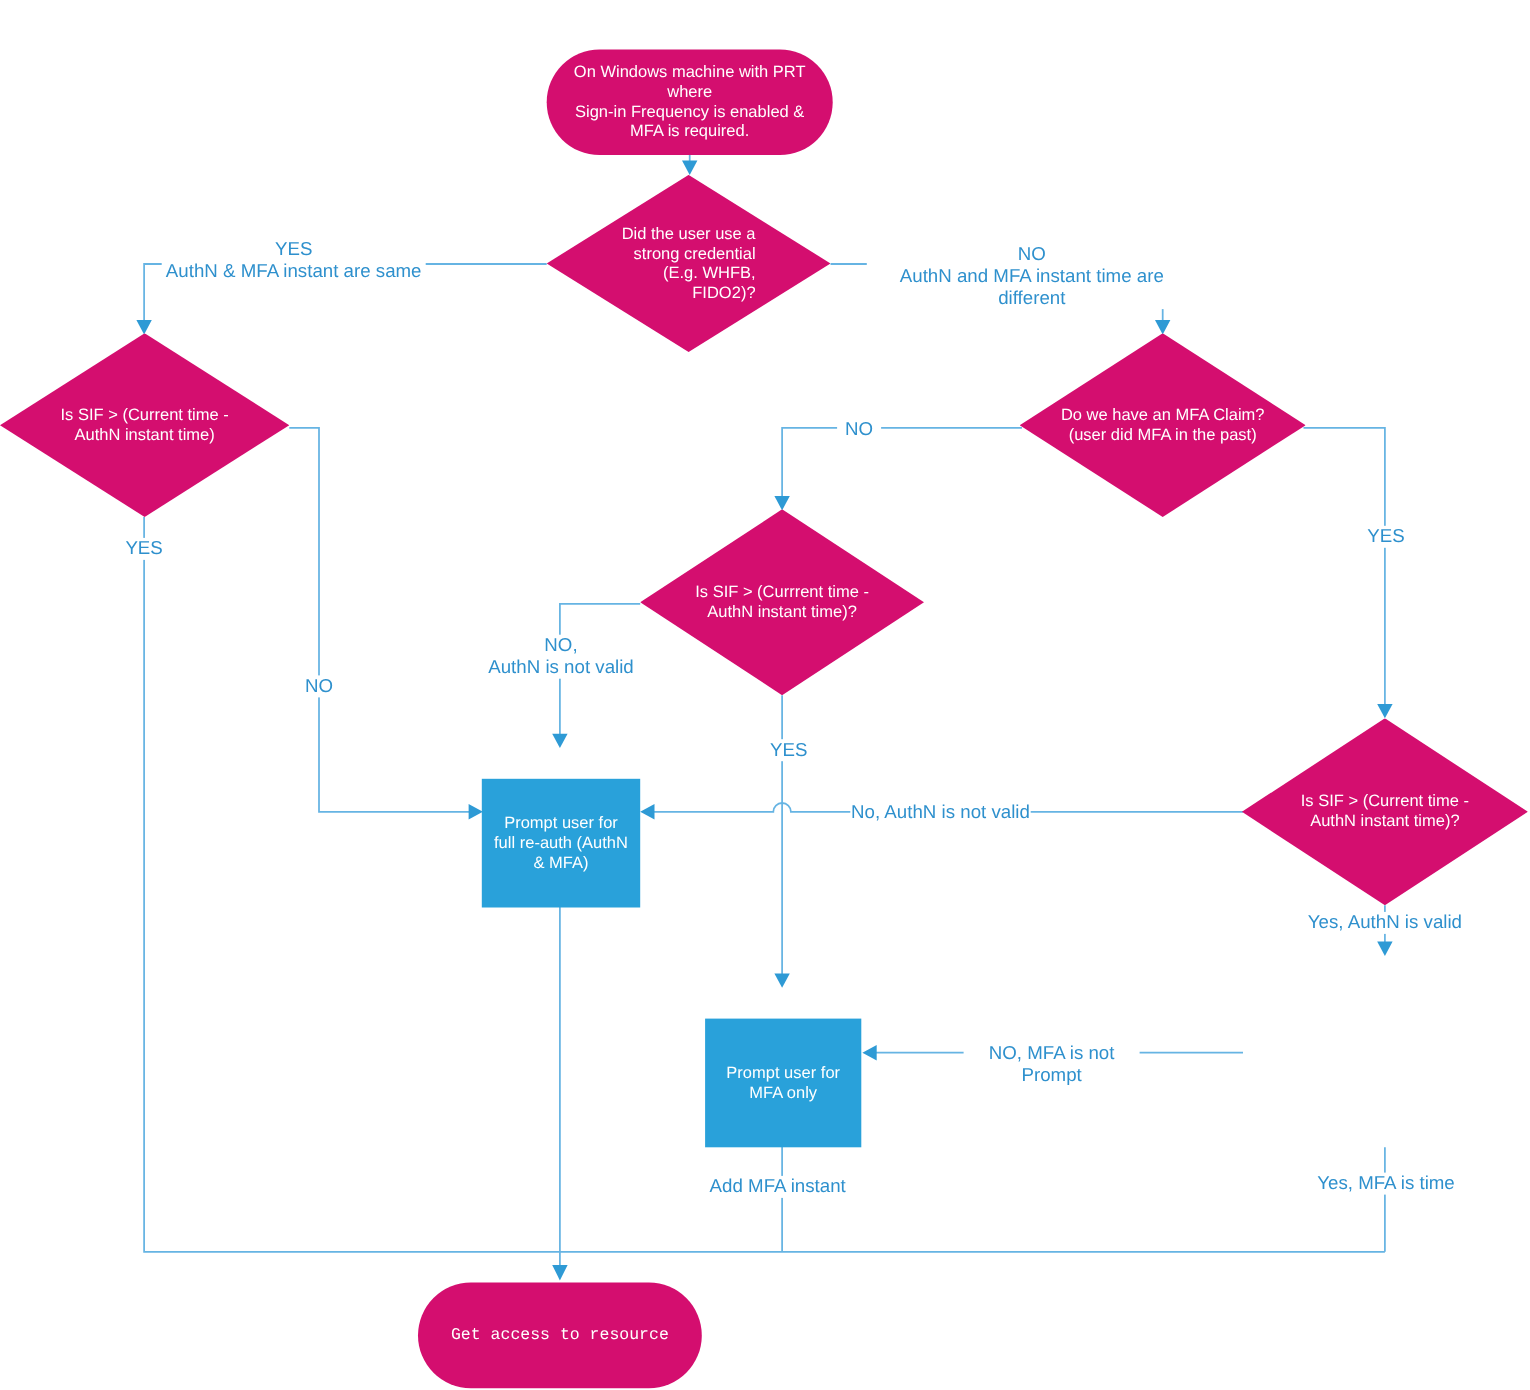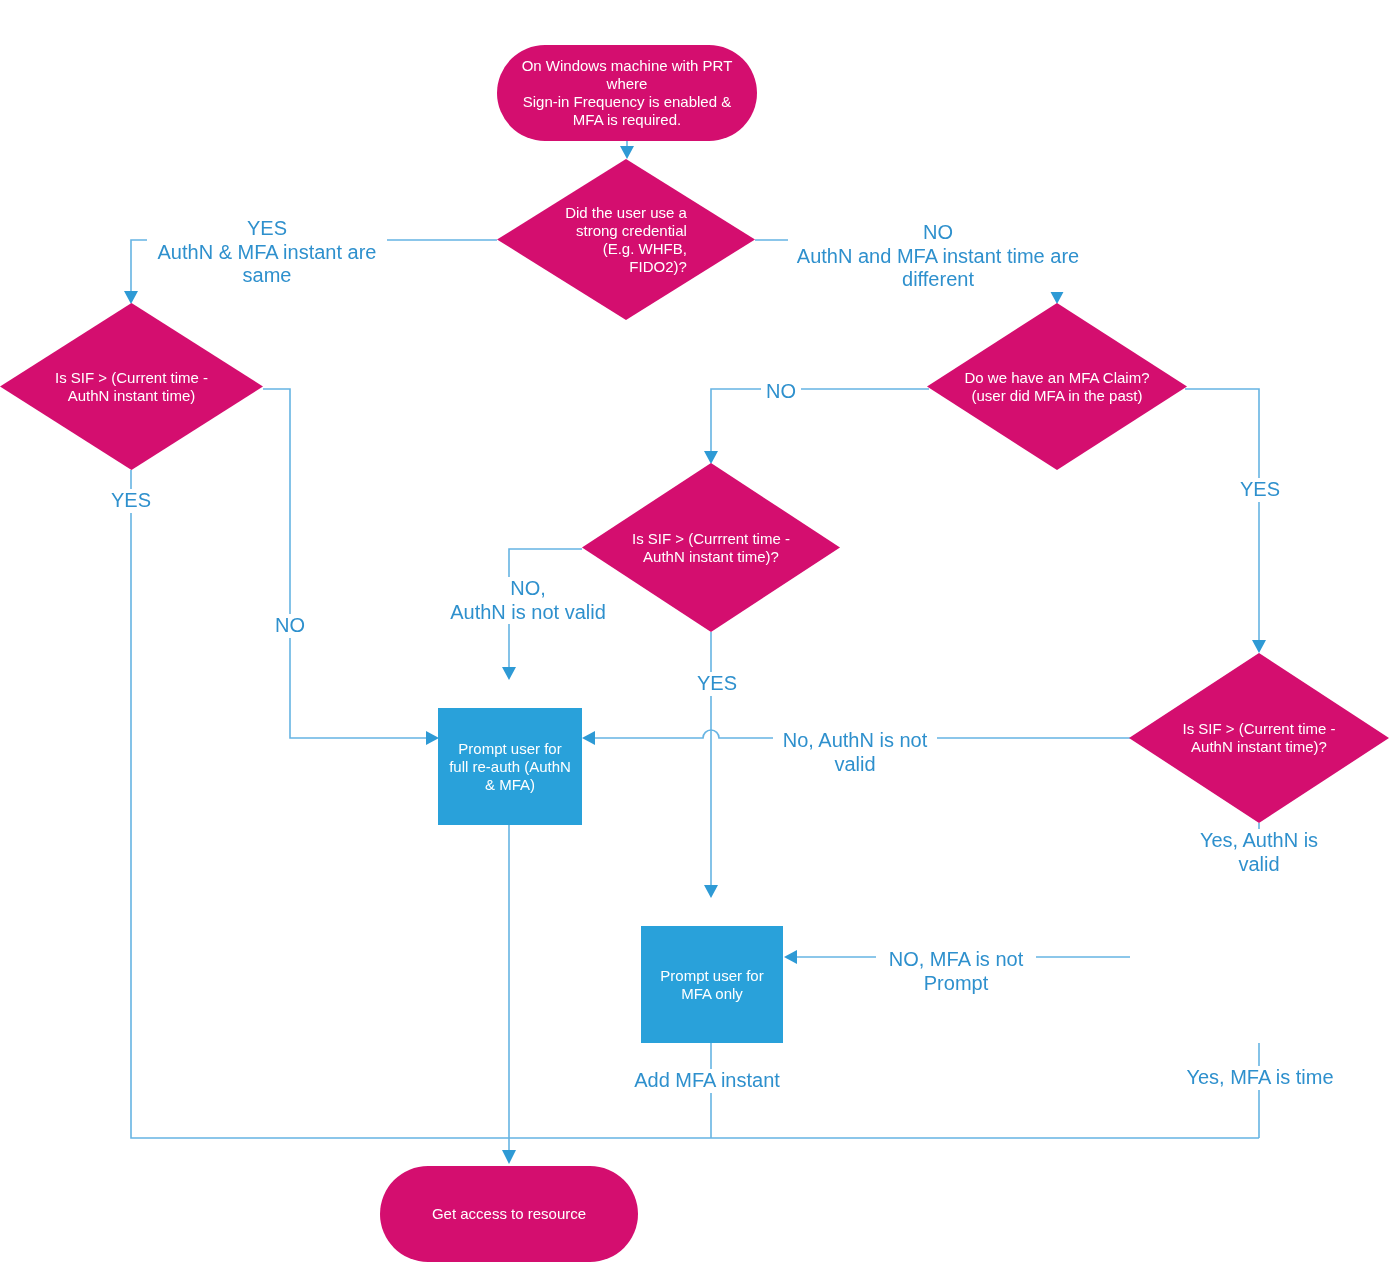"YES" .label { font-size: 20px -> 17px }
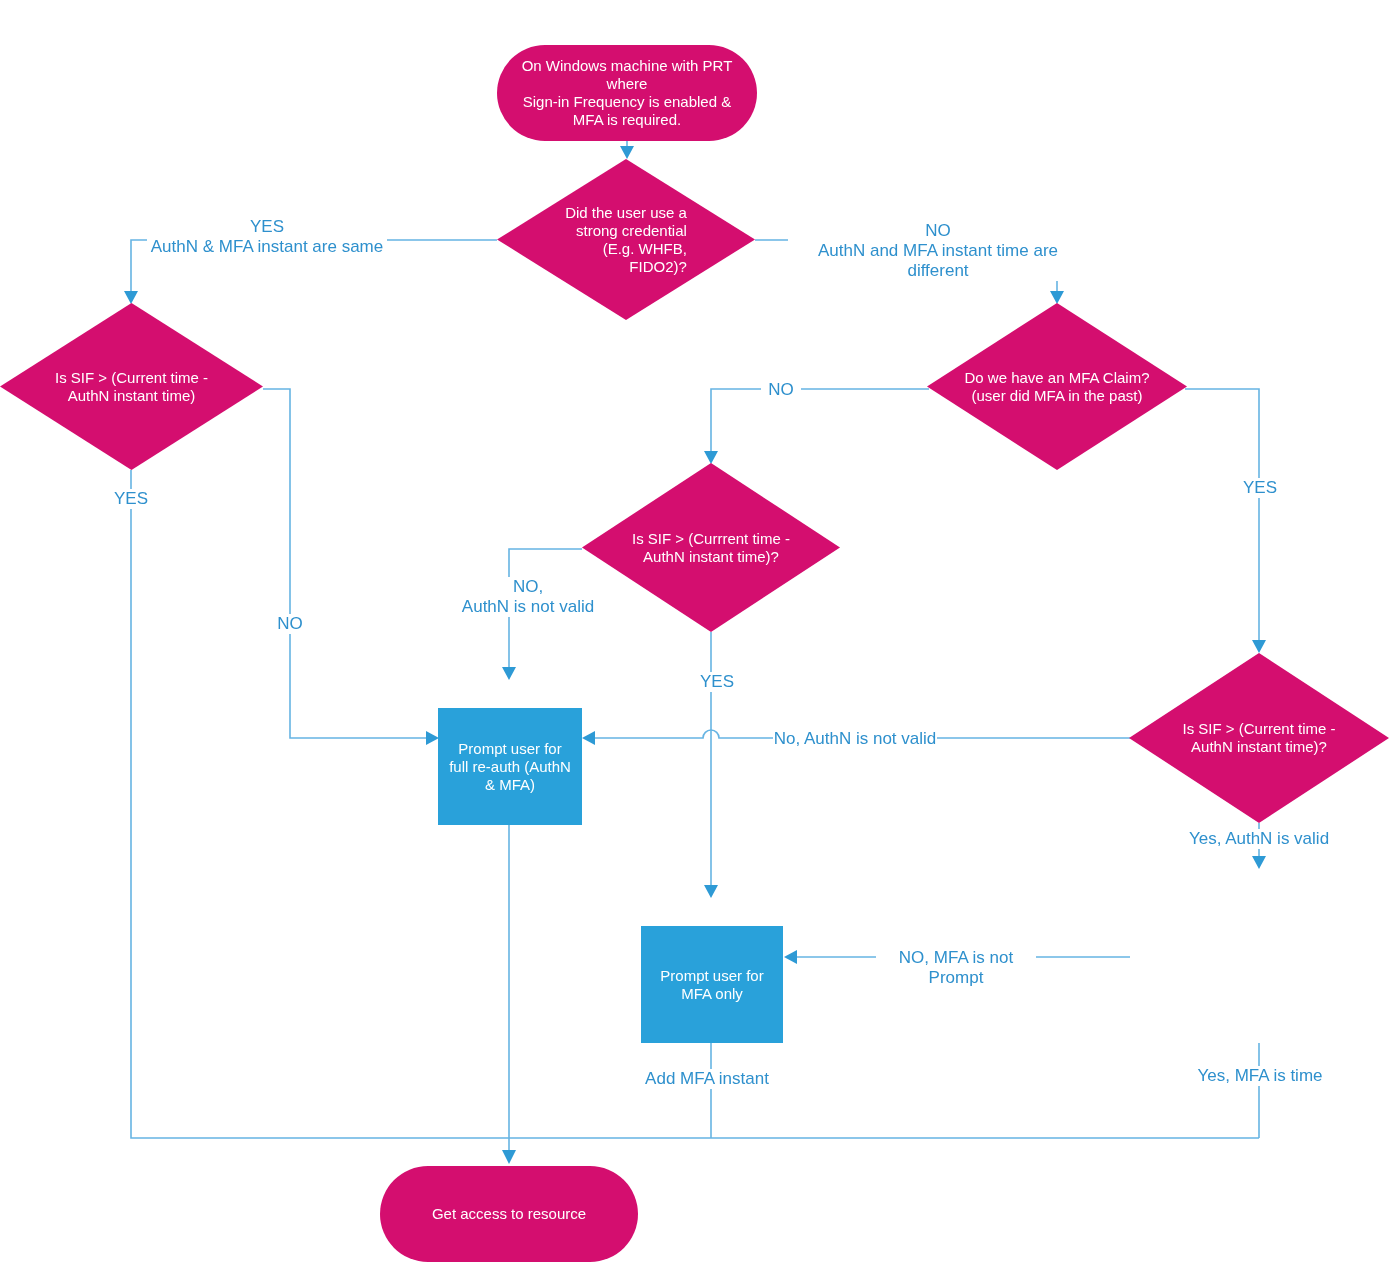"NO," #l-mid-no { left: 448px -> 430px }
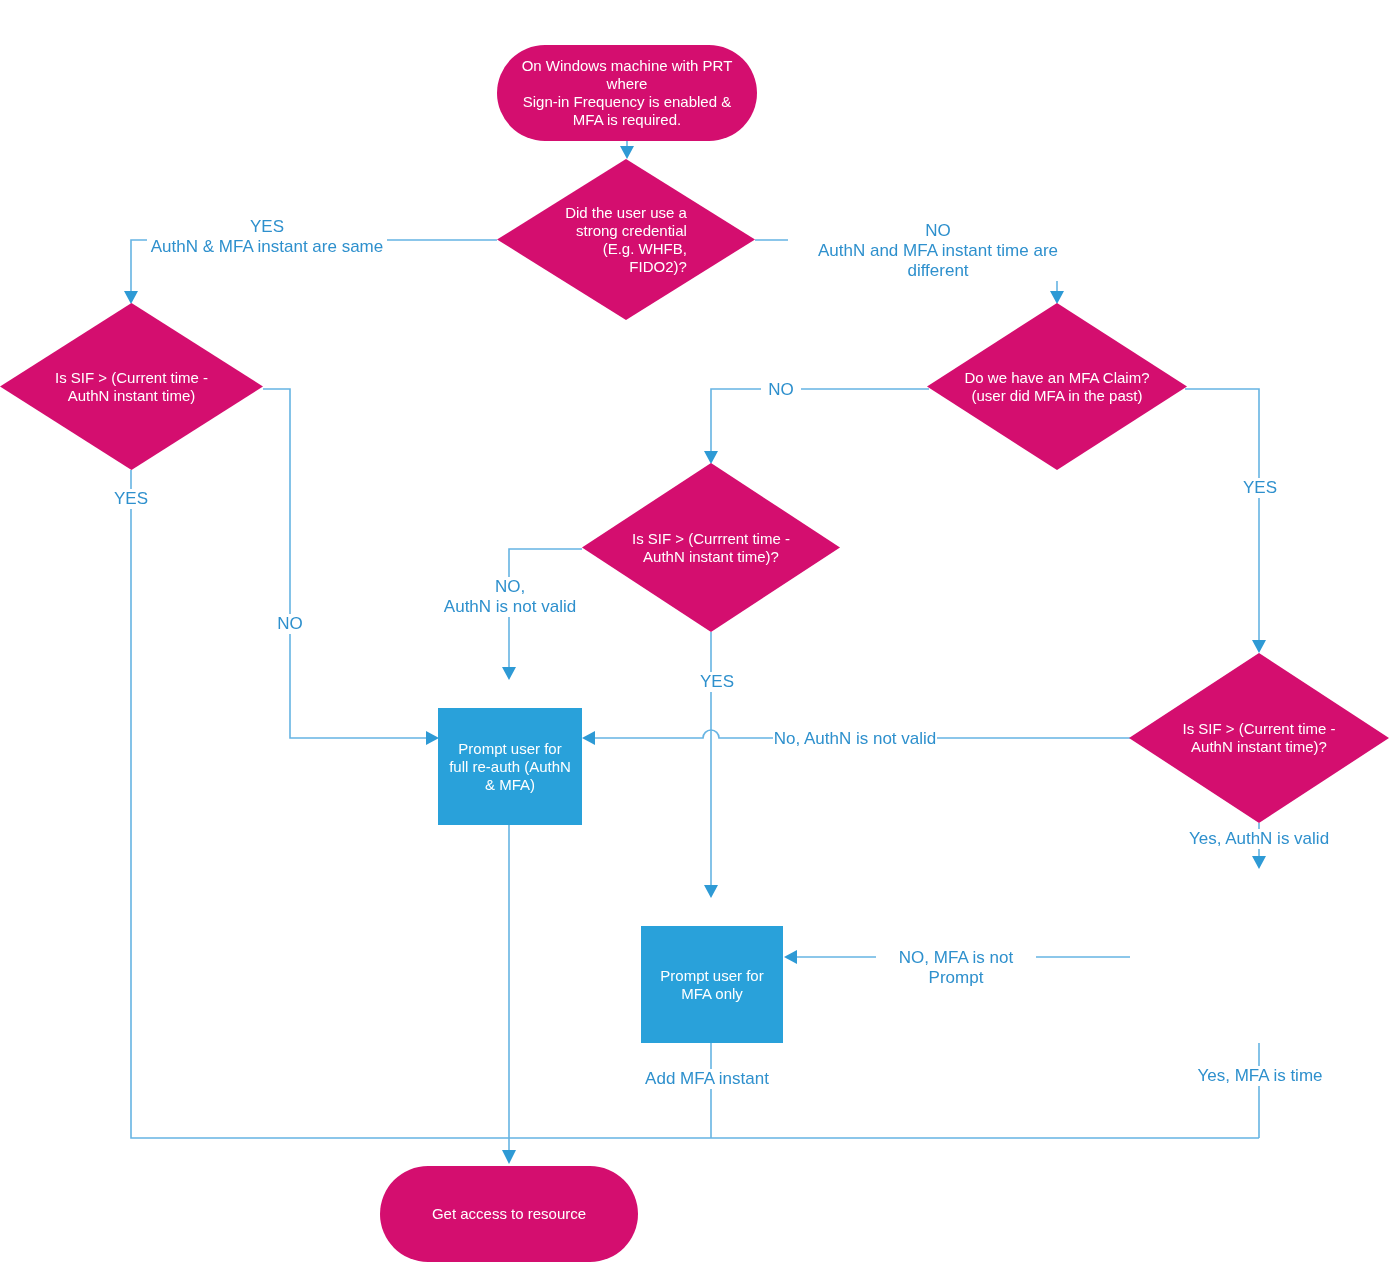"Get access to resource" #n-end { font-family: none -> Liberation Mono, monospace }
